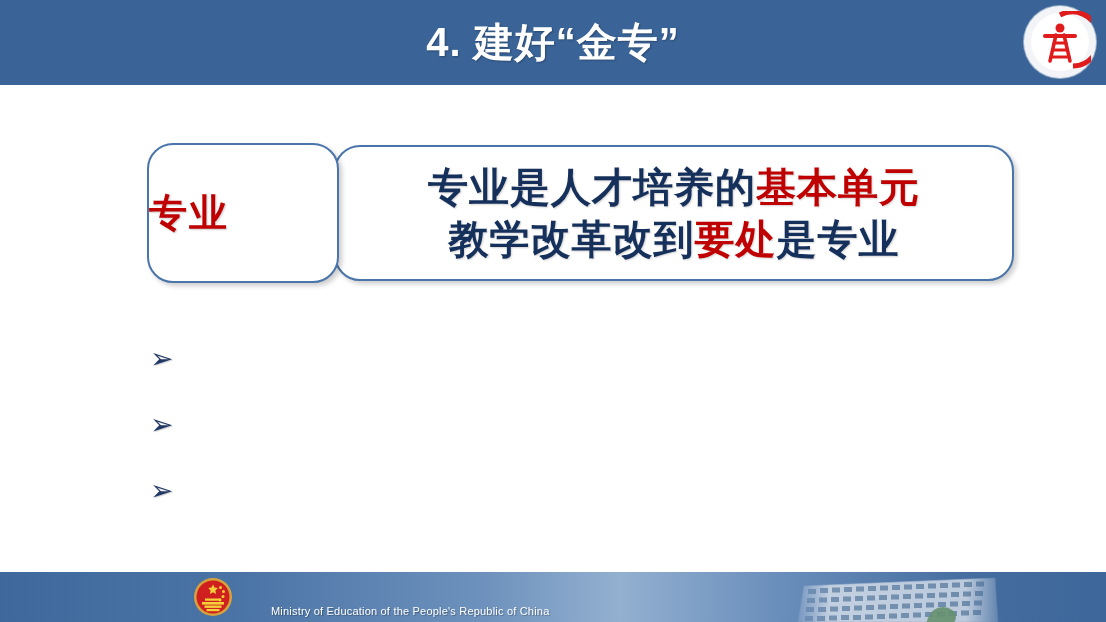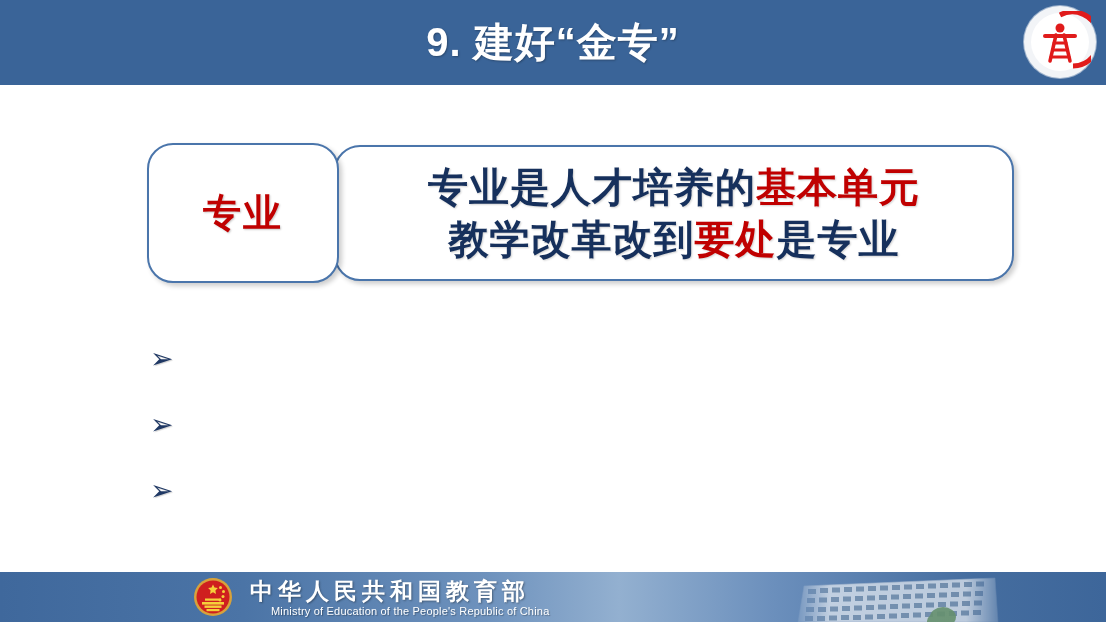"9. 建好“金专”" div.header-title { text: 9 -> 4 }
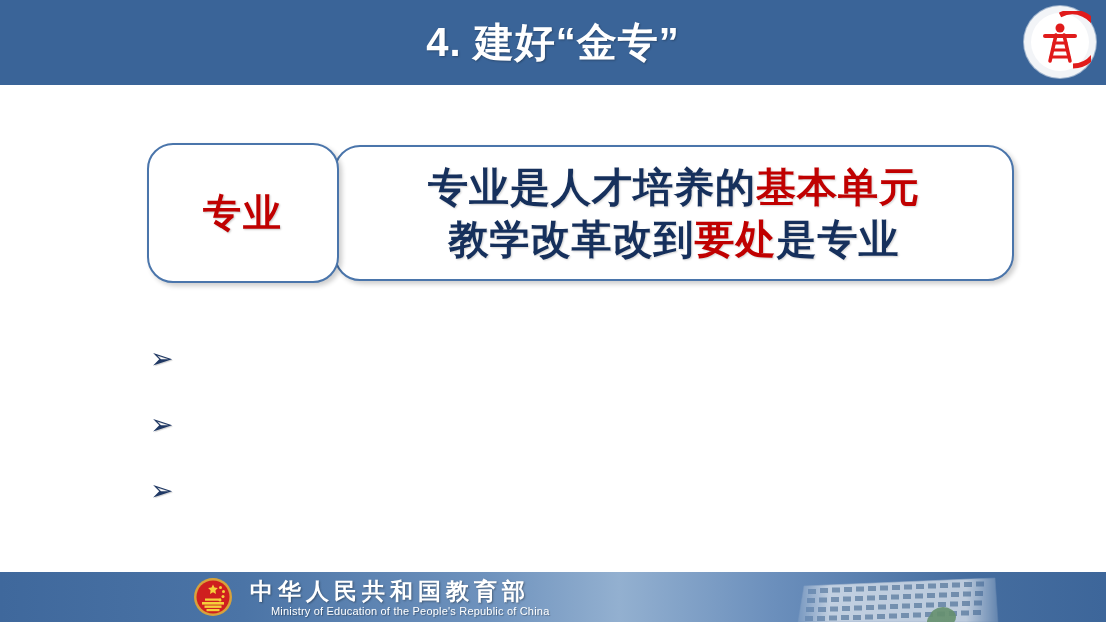"专业" .box-left { justify-content: center -> flex-start }
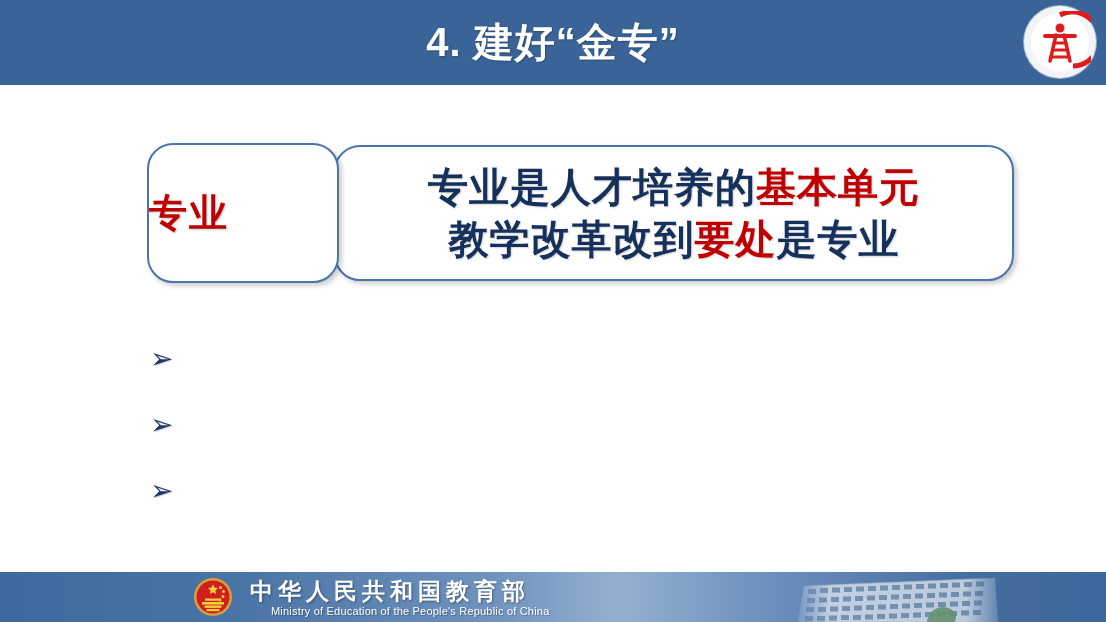"中华人民共和国教育部" div.footer-cn { html: <div>中华人民共和国教育部</div> -> none }
